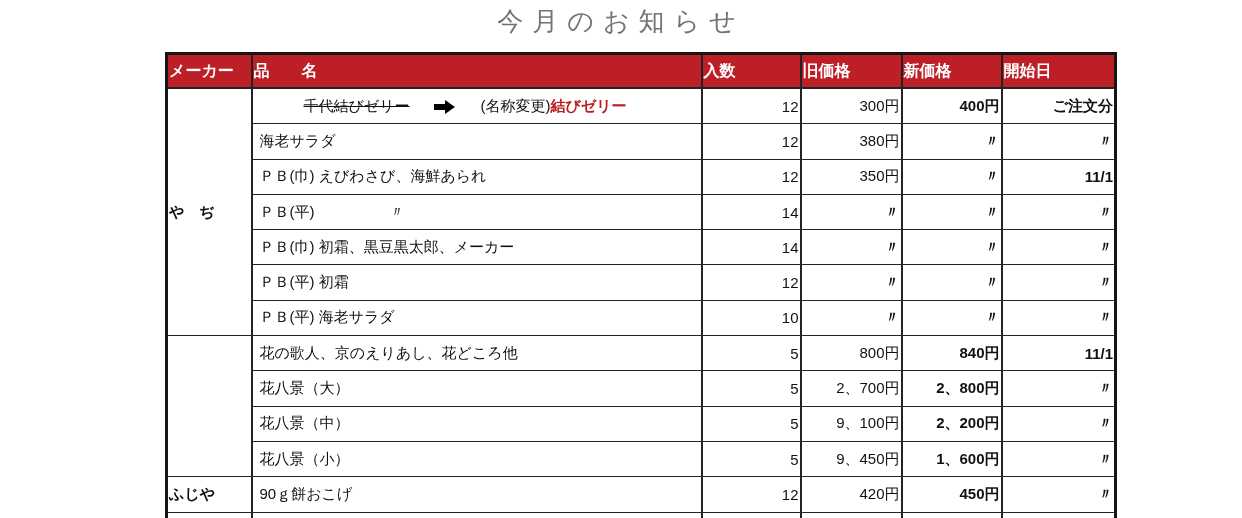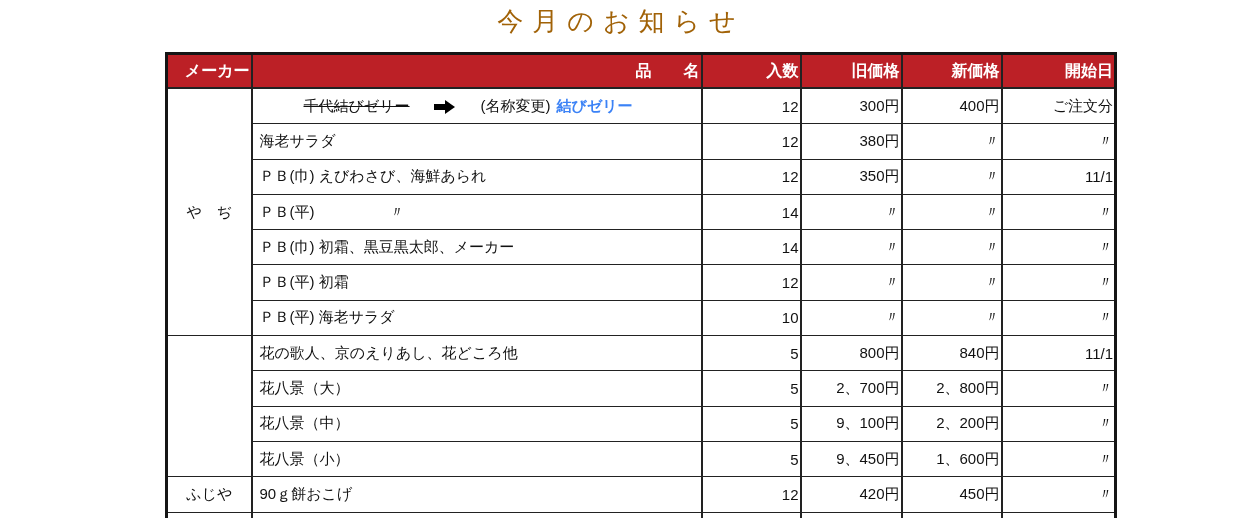"今月のお知らせ" .title { color: #a16207 -> #737373 }
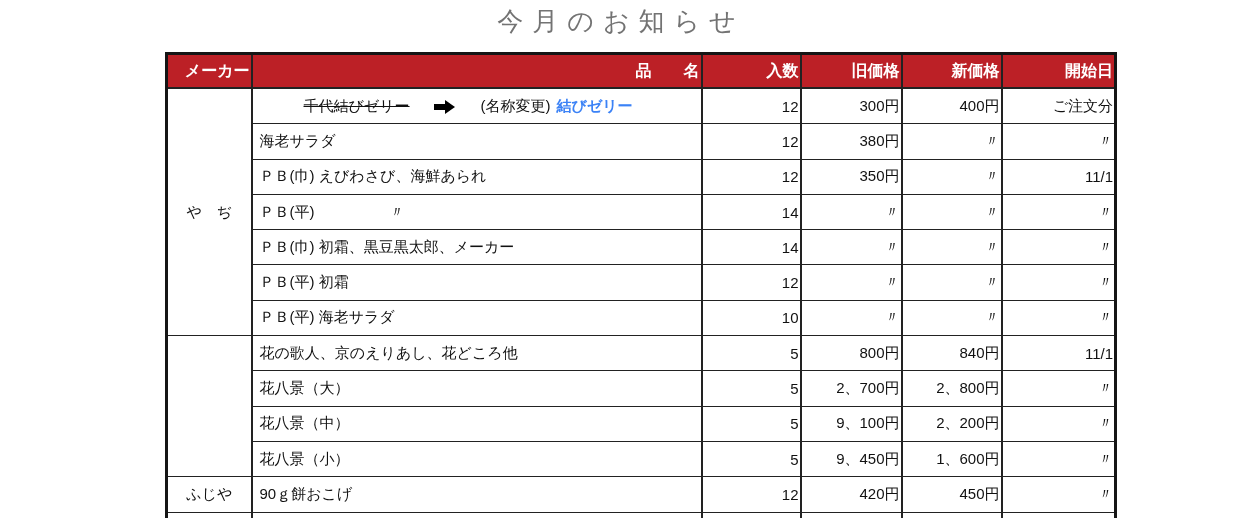"メーカー" table.notice th { text-align: right -> left }
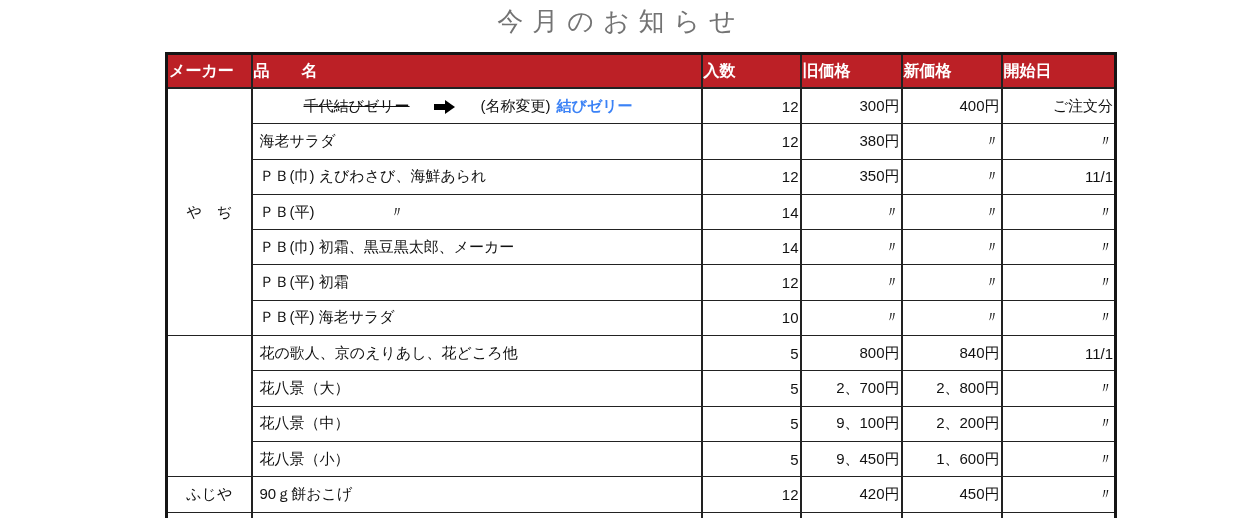"(名称変更)" .note { margin-right: 6px -> 0 }
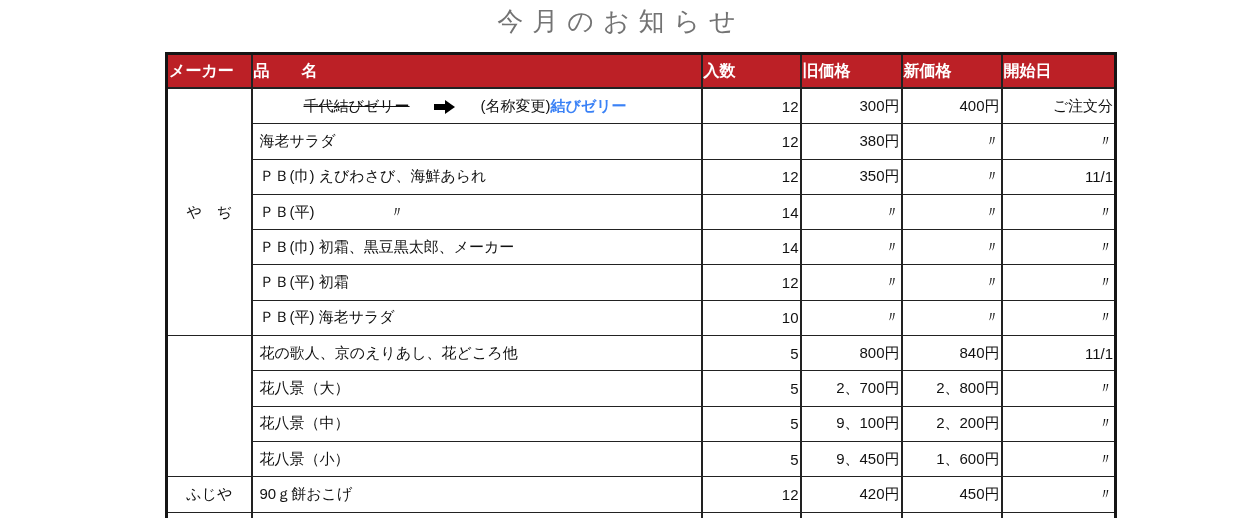"結びゼリー" .redname { color: #3b82f6 -> #b91c1c }
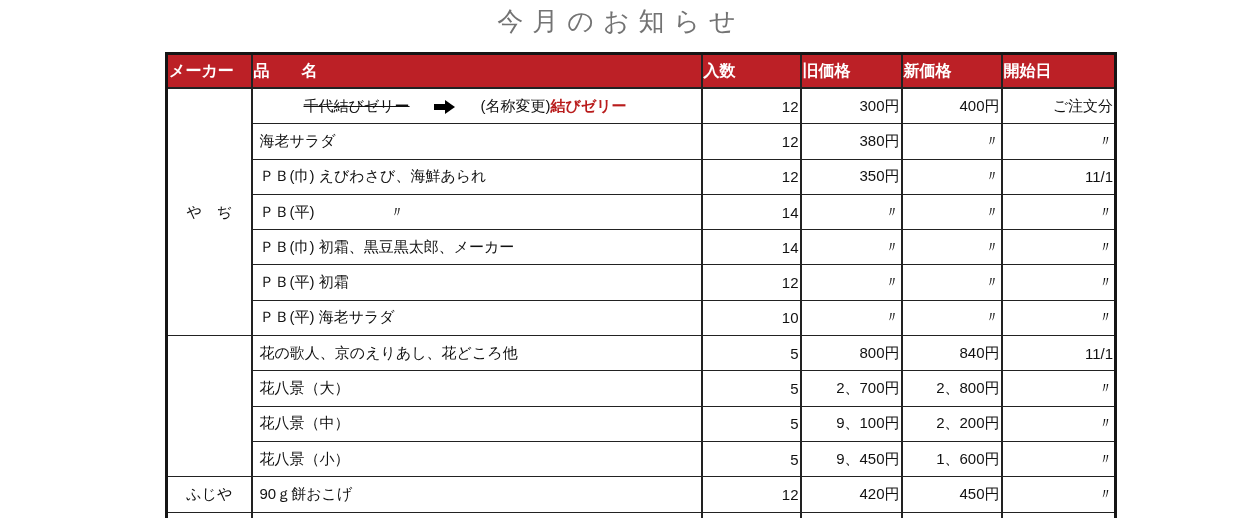"400円" .bold { font-weight: normal -> bold }
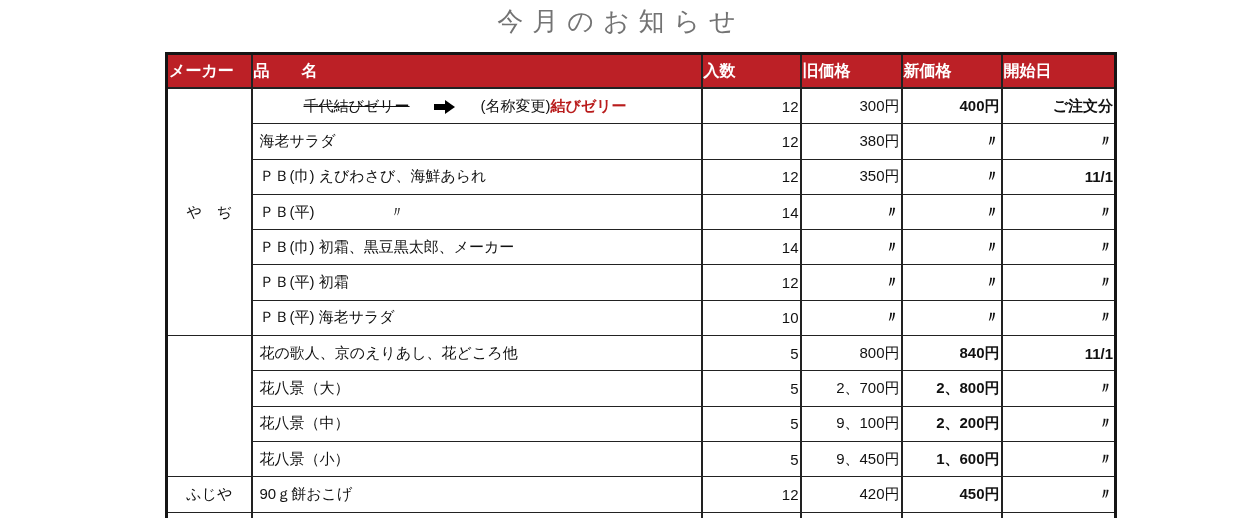"や ぢ" td.maker { font-weight: normal -> bold; text-align: center -> none }
